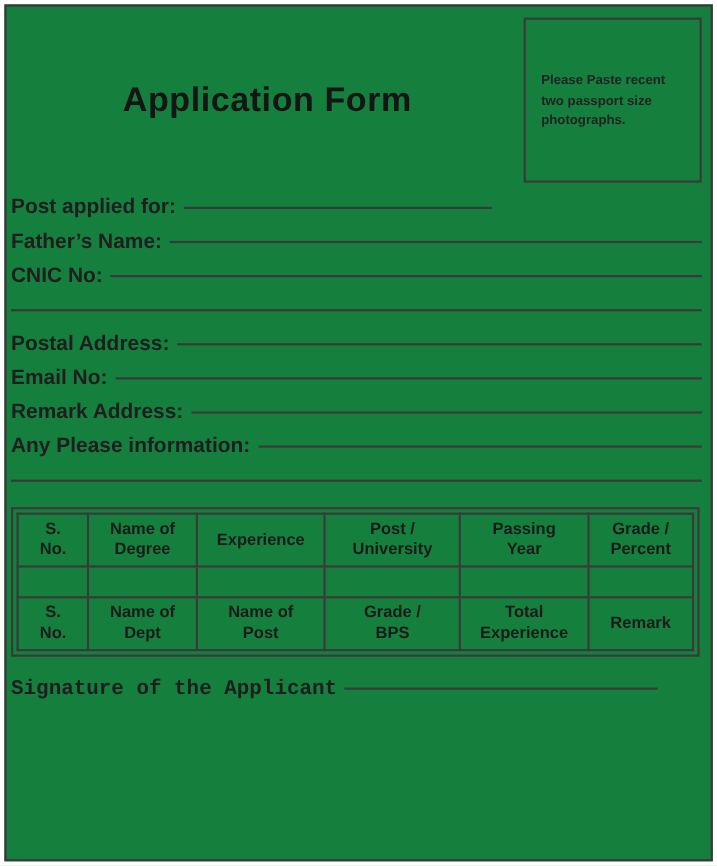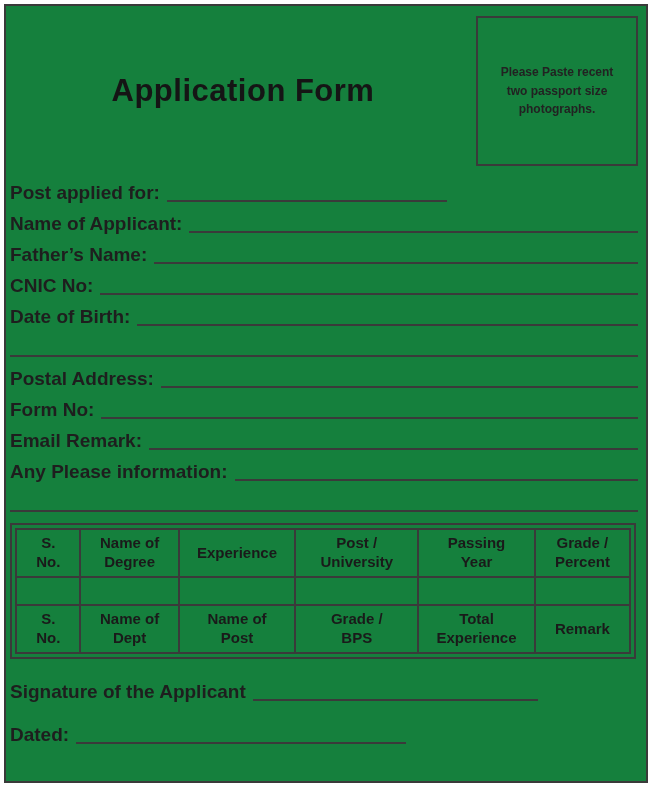"Please Paste recent two passport" .photo-box { text-align: center -> left }
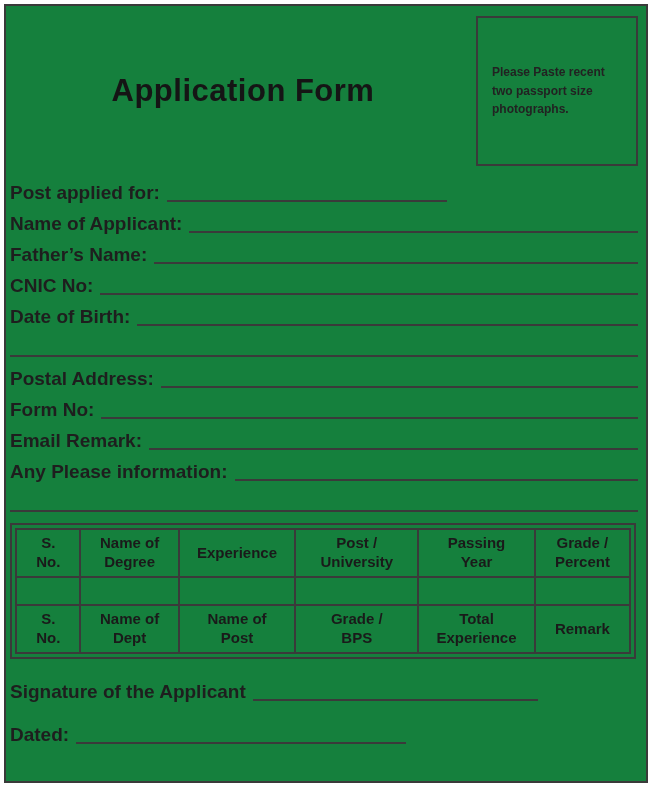"Post applied for:" .field { align-items: flex-end -> center }
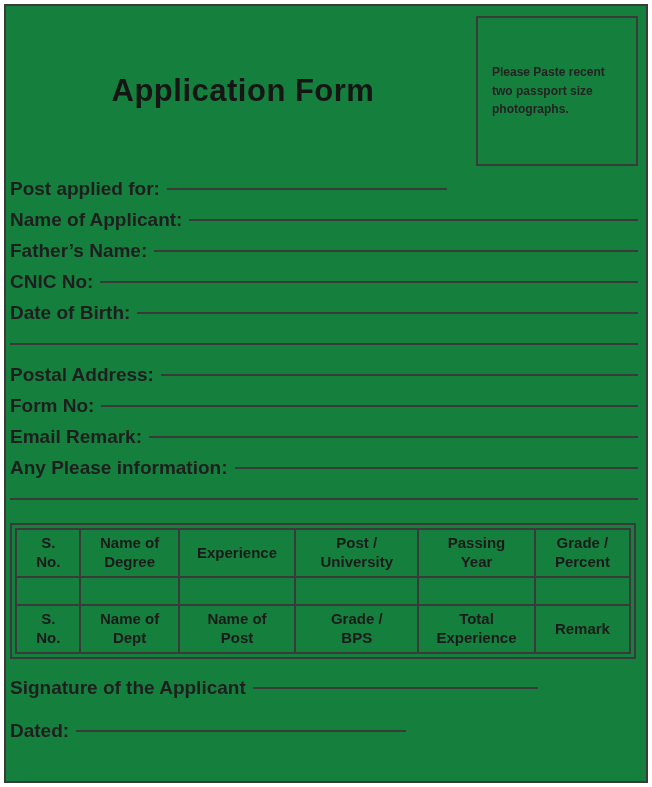"Name of Applicant:" div.field { html: <div> <span>Name of Applicant:</span> <span></span> </div> -> none }
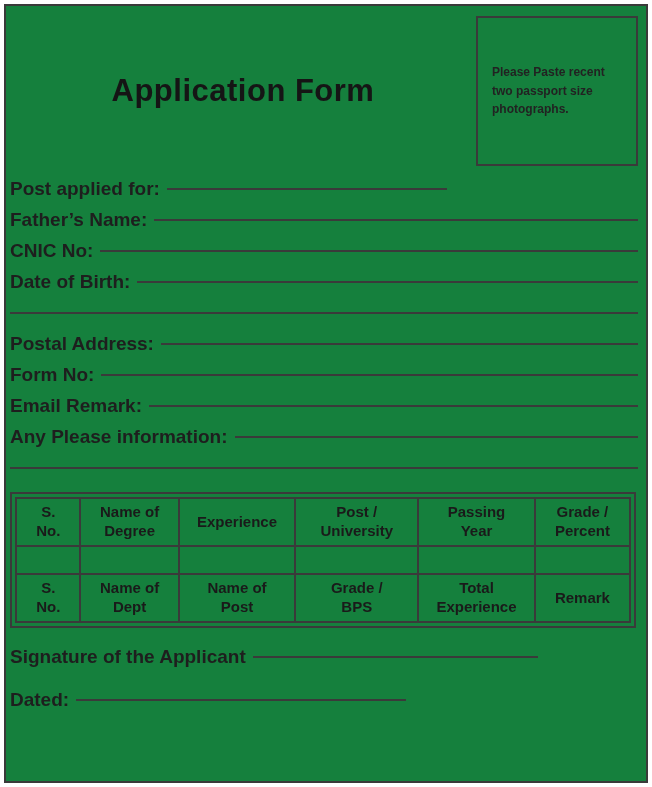"Date of Birth:" div.field { html: <div> <span>Date of Birth:</span> <span></span> </div> -> none }
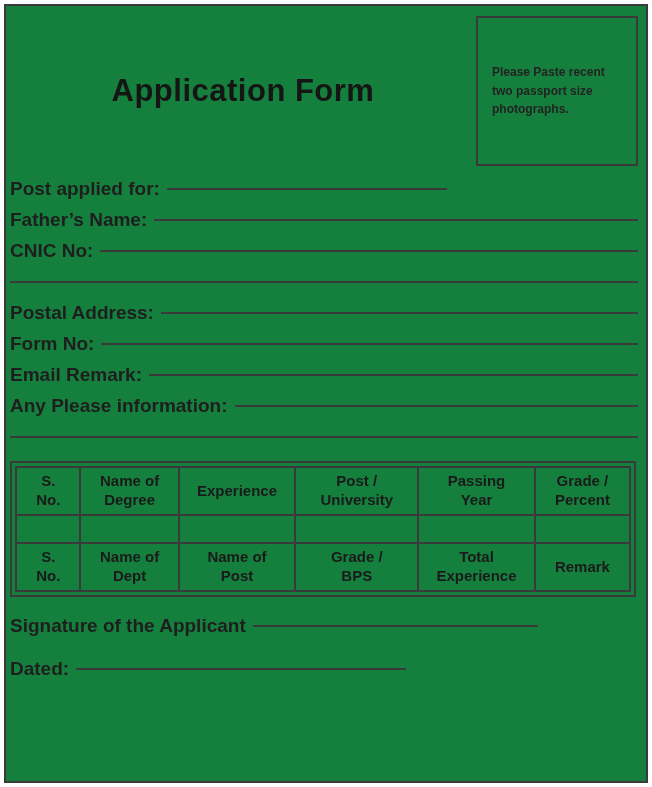"Form No:" span.label { text: Form -> Email }
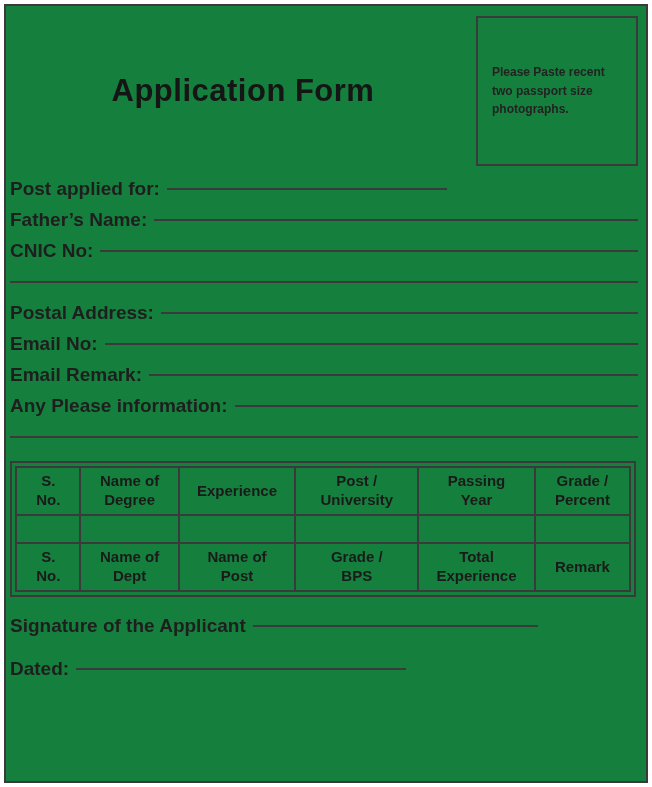"Email Remark:" span.label { text: Email Remark -> Remark Address }
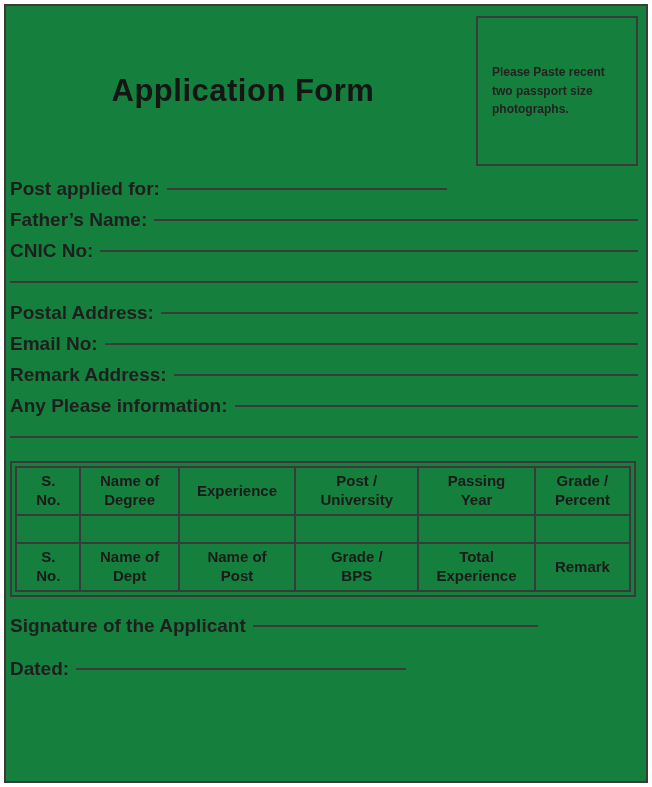"Signature of the Applicant" .sig-row { font-family: none -> Liberation Mono, monospace }
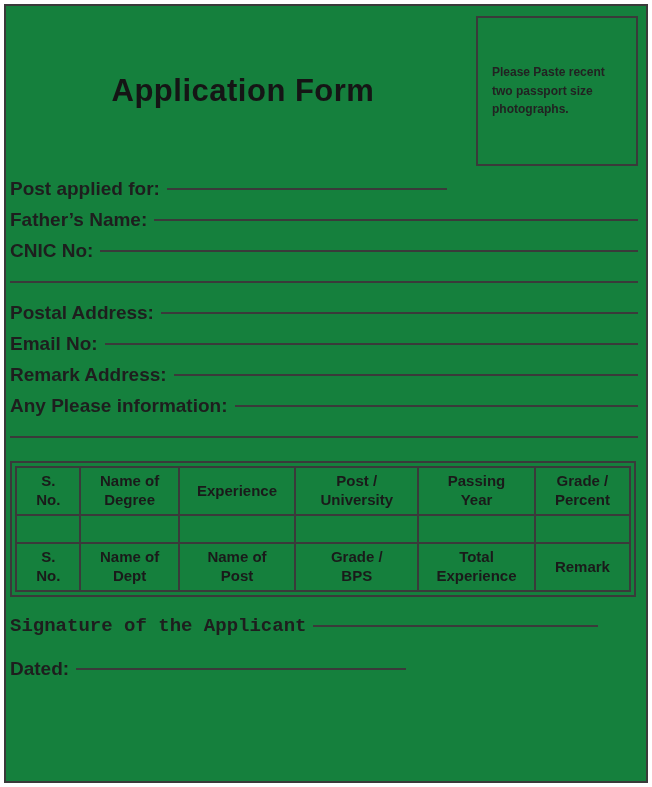"Dated:" div.field { html: <div> <span>Dated:</span> <span></span> </div> -> none }
